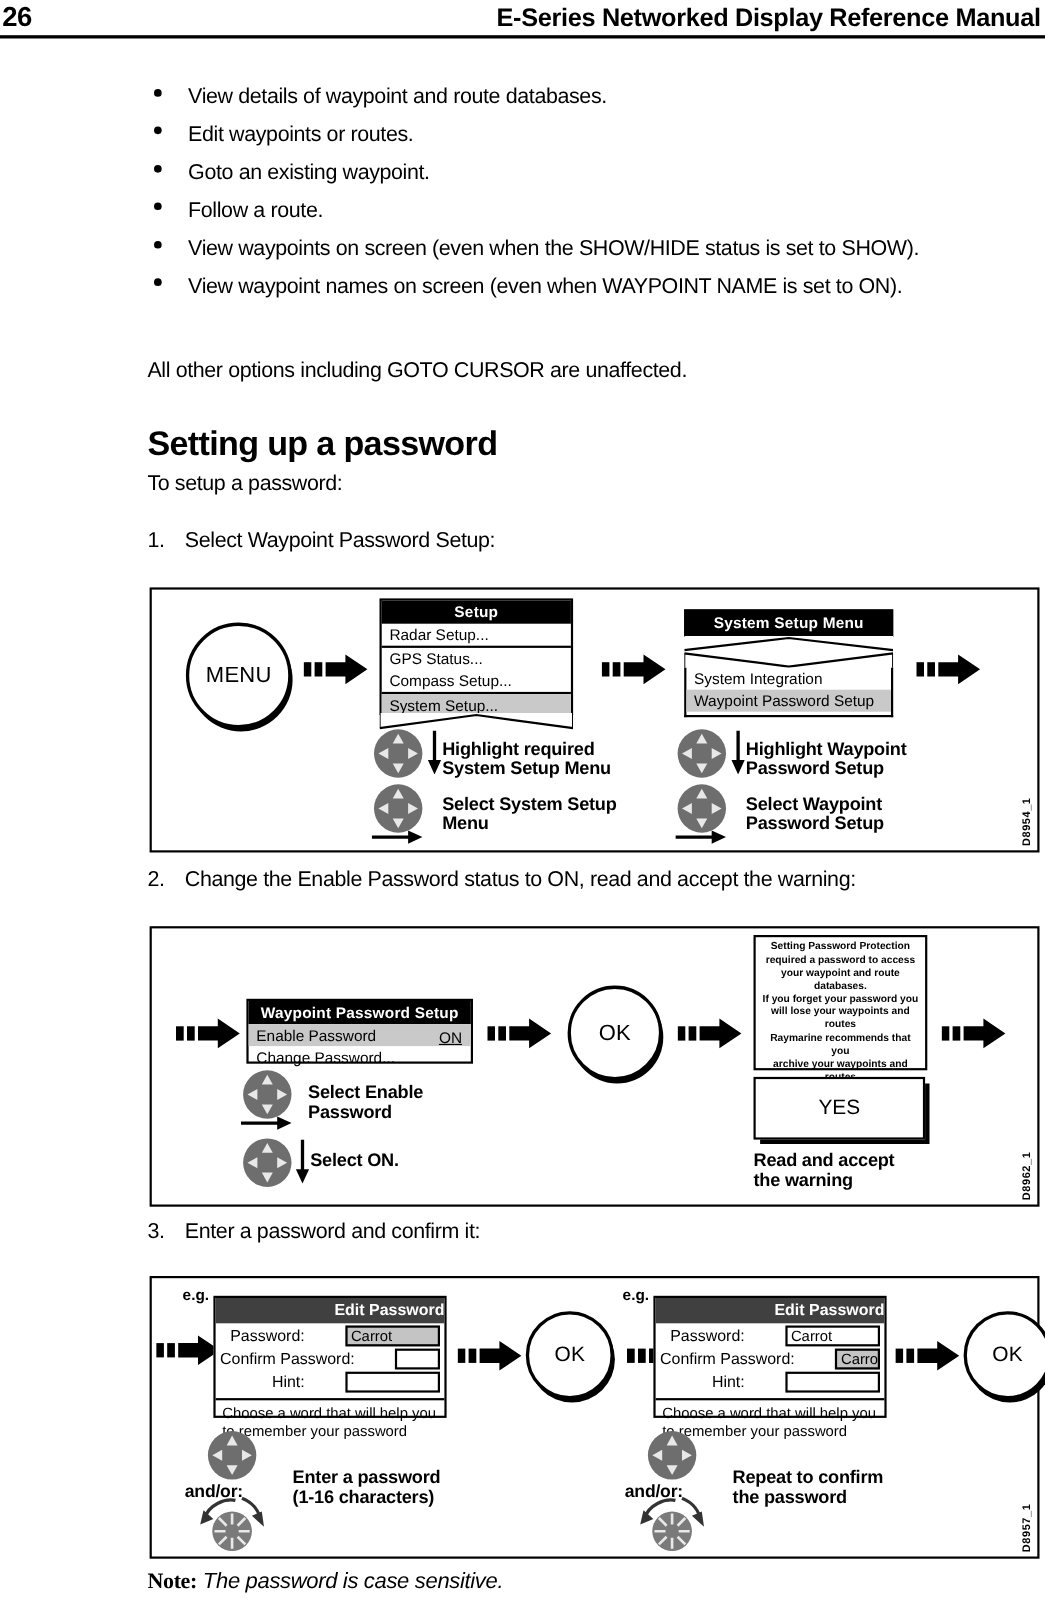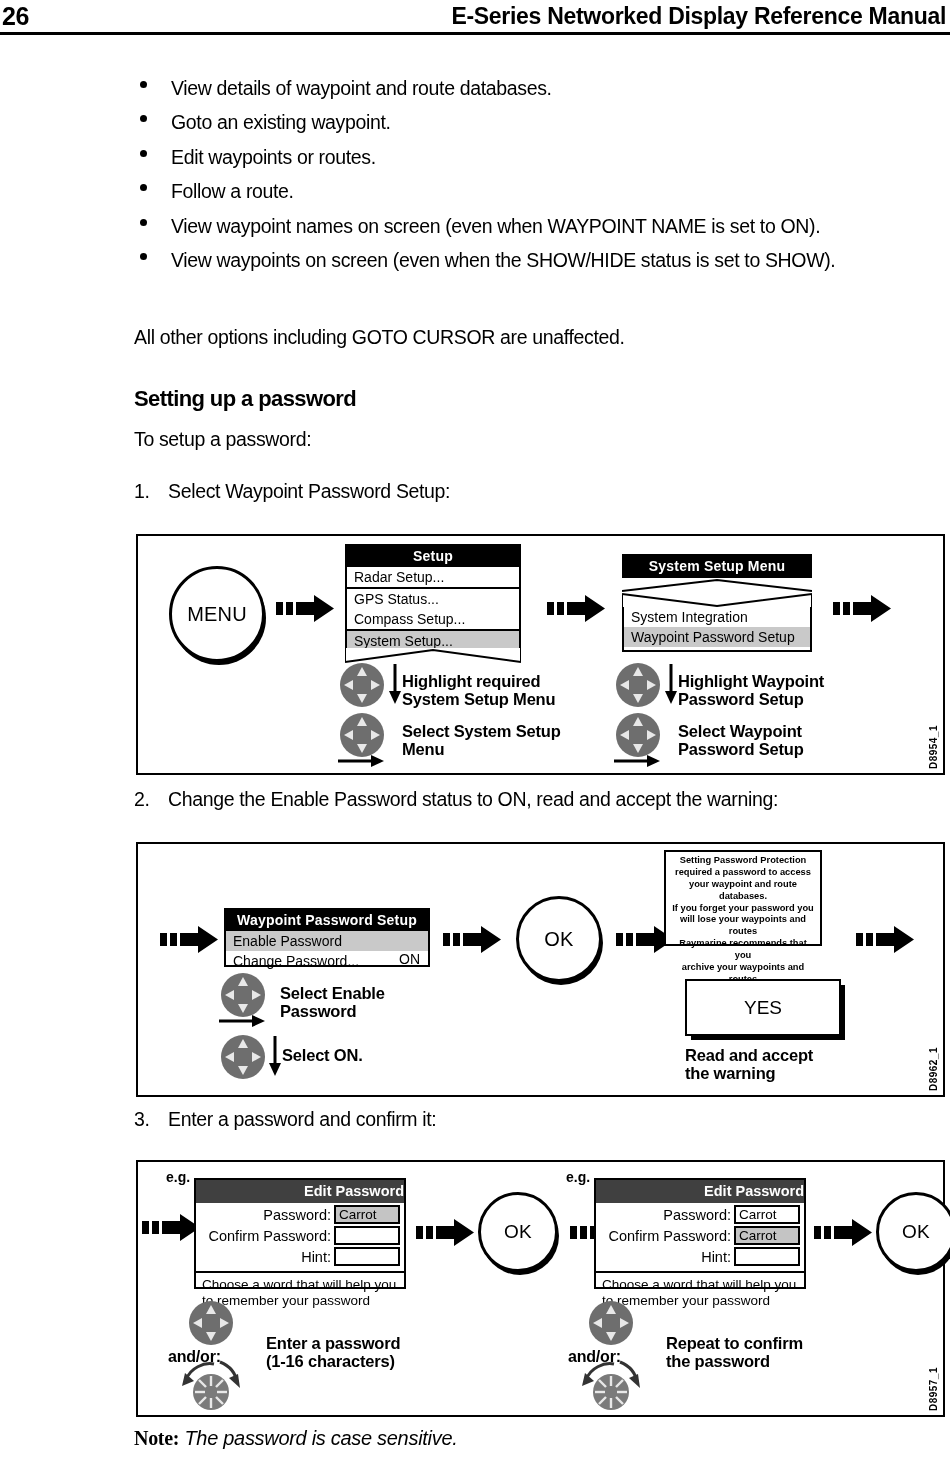"Goto an existing waypoint." div.bullet { order: before "Edit waypoints or routes." -> after "Edit waypoints or routes." }
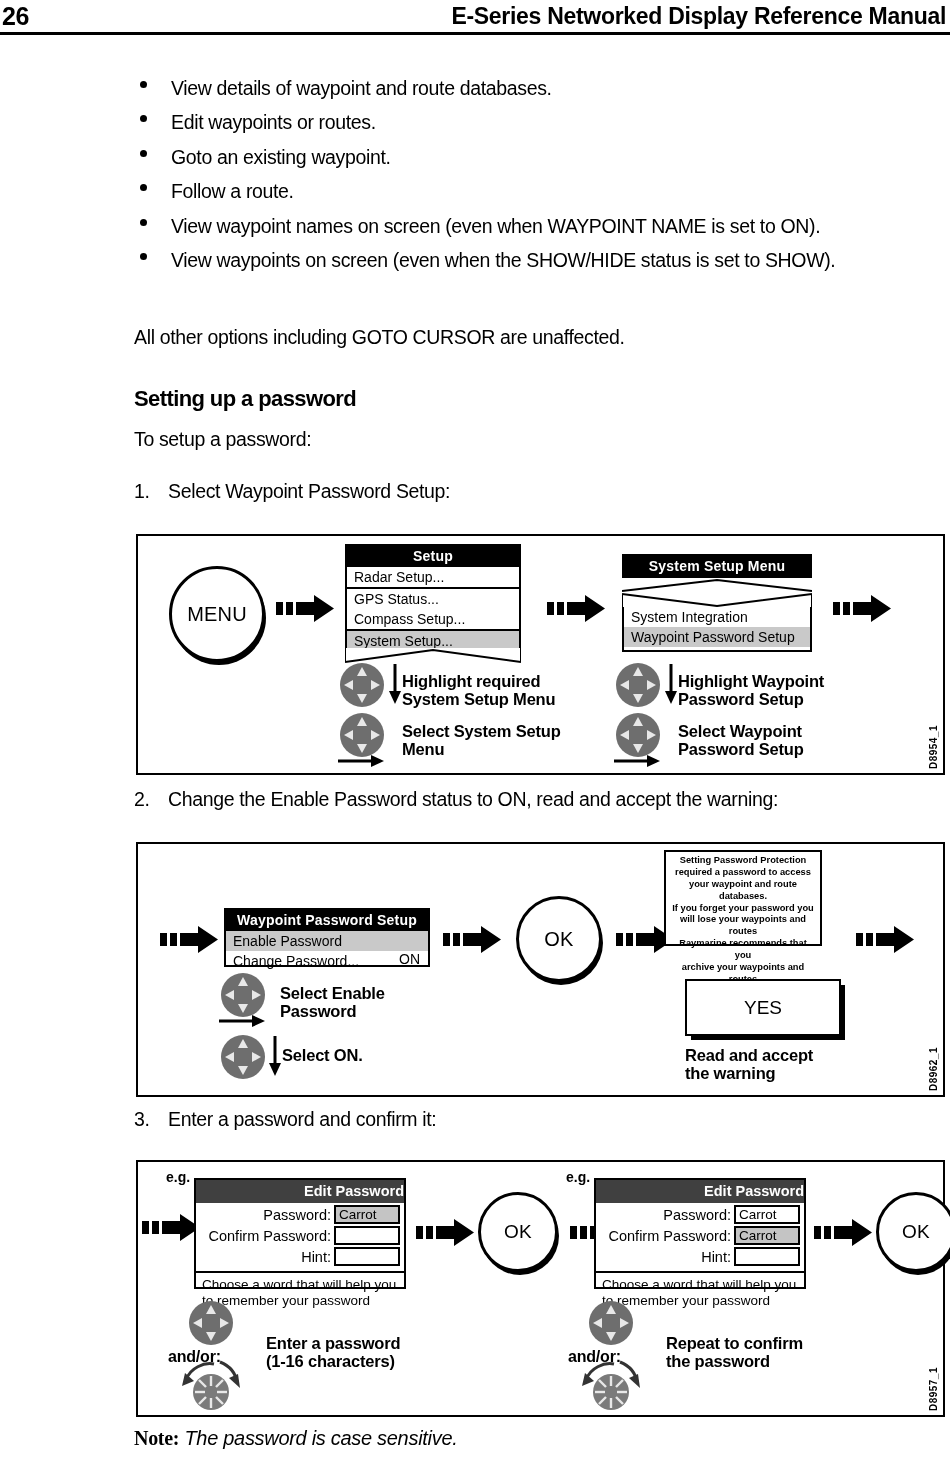"View waypoint names on screen" div.bullet { order: before "View waypoints on screen (even" -> after "View waypoints on screen (even" }
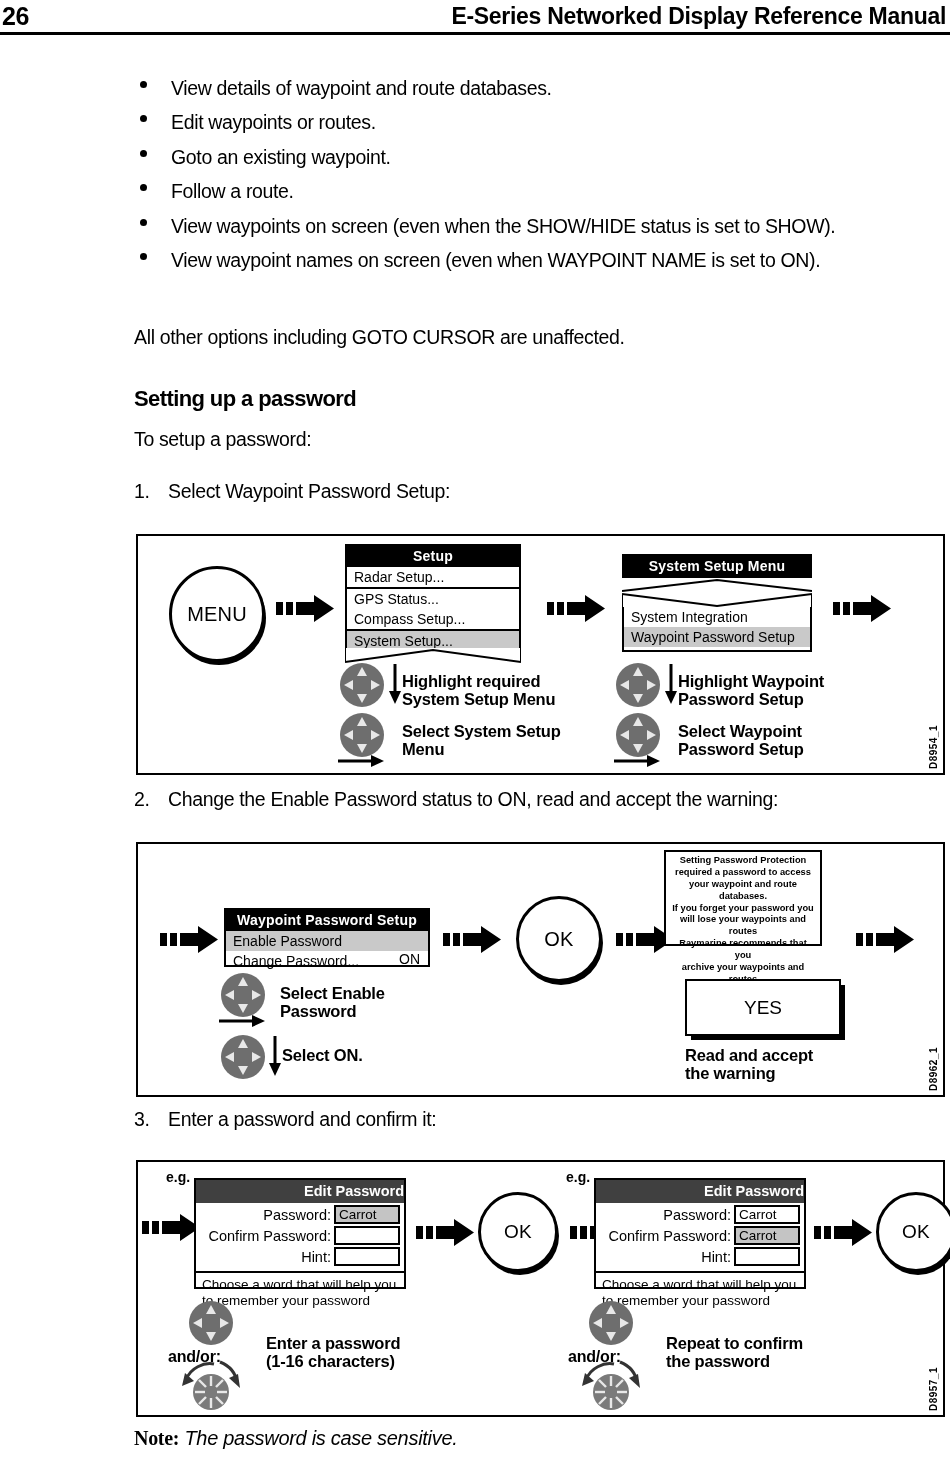"Setting up a password" h2.sec { font-size: 22px -> 31px }
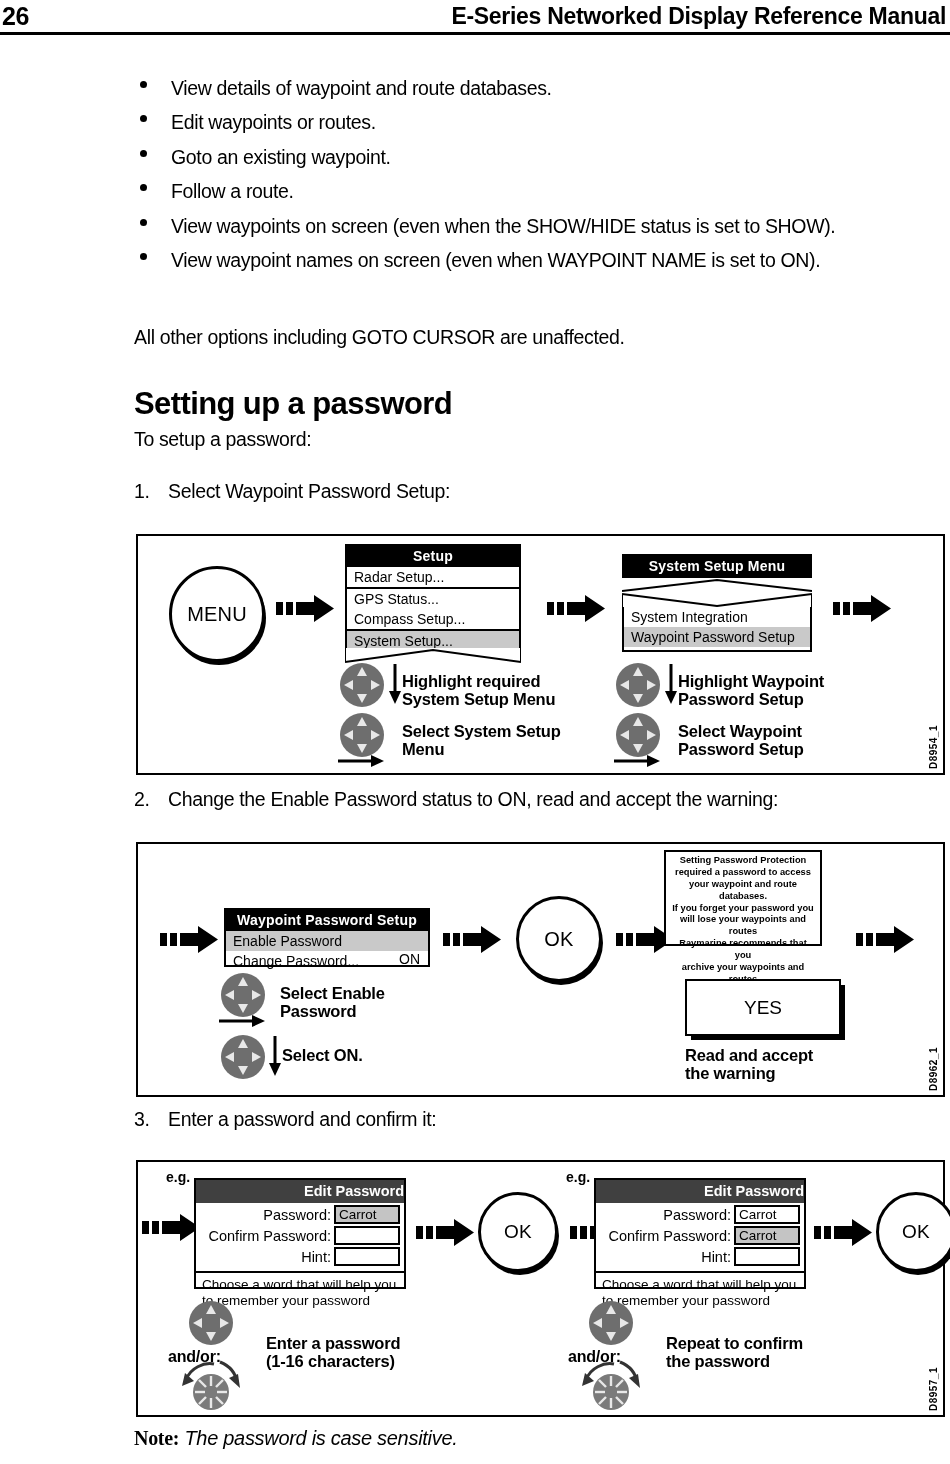"Setting Password Protection" div.warnbox { height: 96px -> 123px; left: 526px -> 547px }
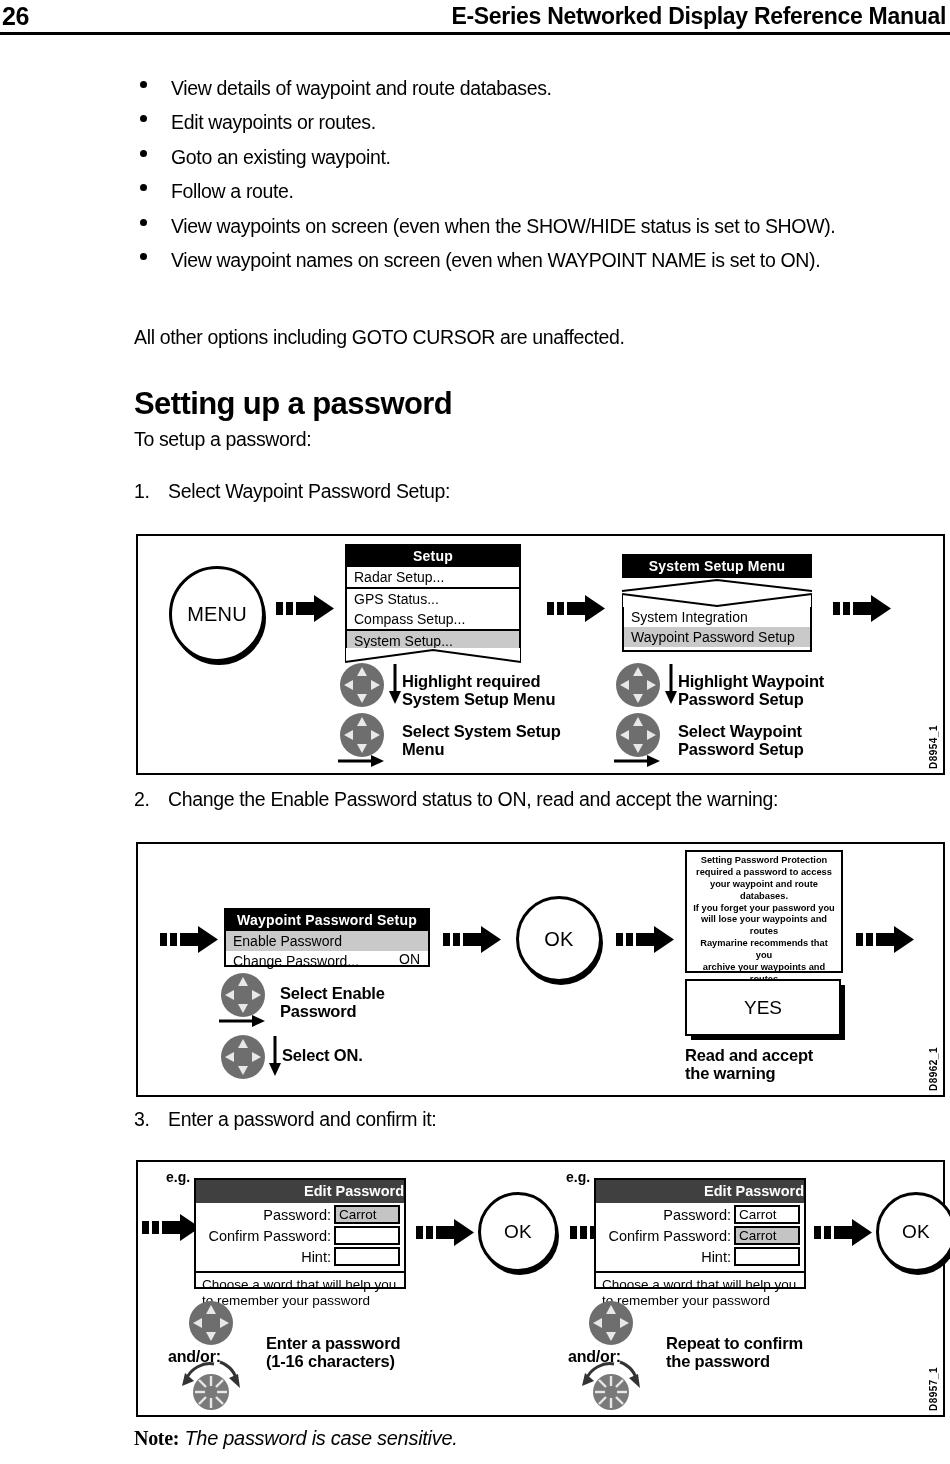"ON" .lcd-row .val { top: 20px -> 4px }
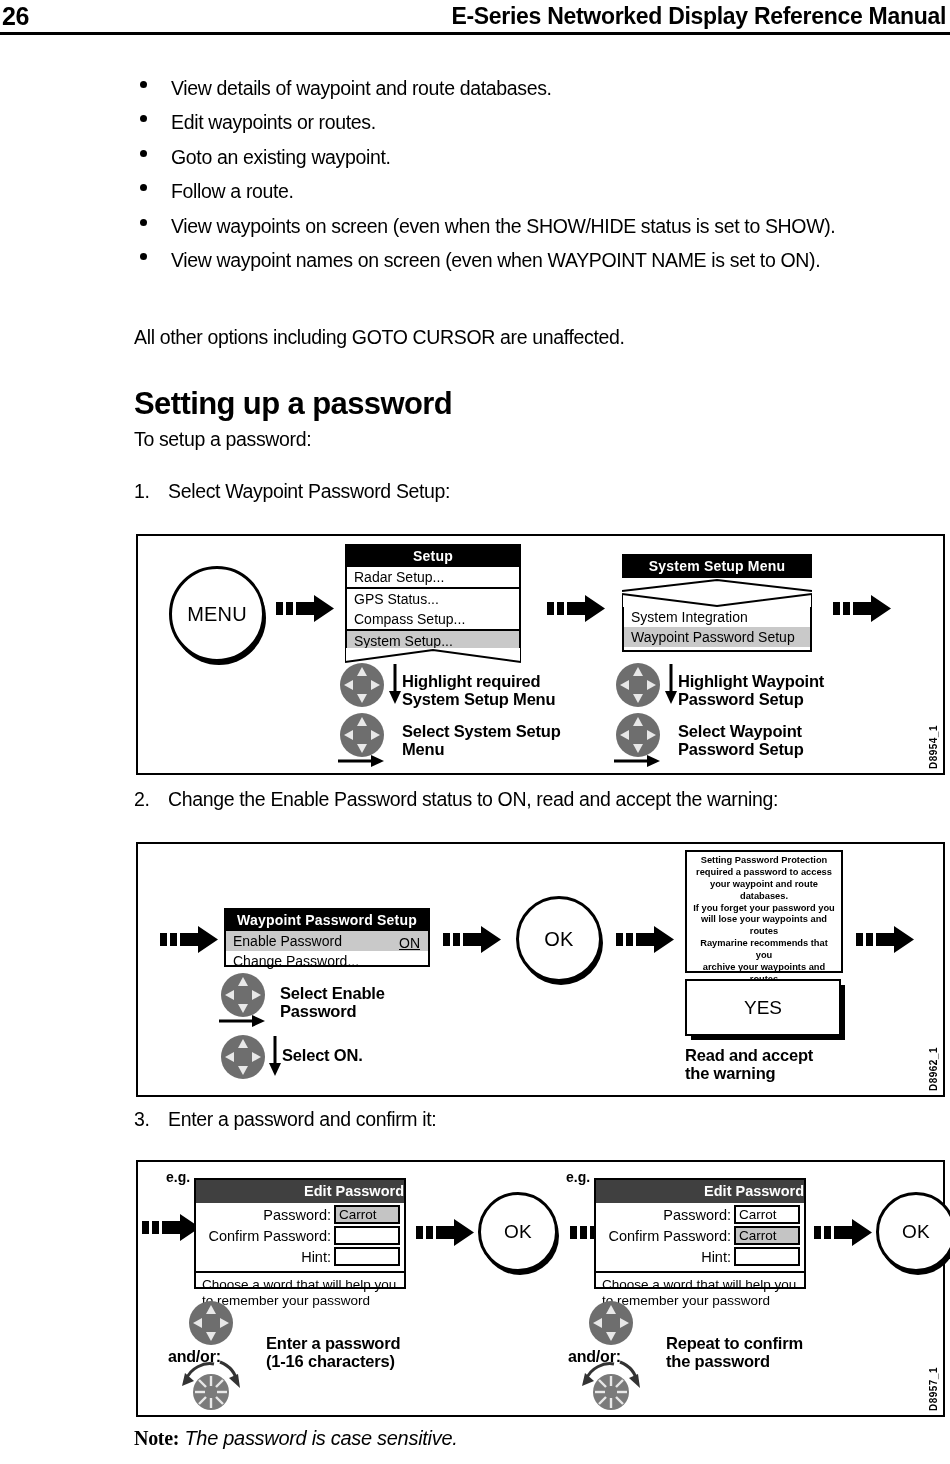"Carrot" .dlg-input { margin-left: none -> 34px; width: 66px -> 86px }
